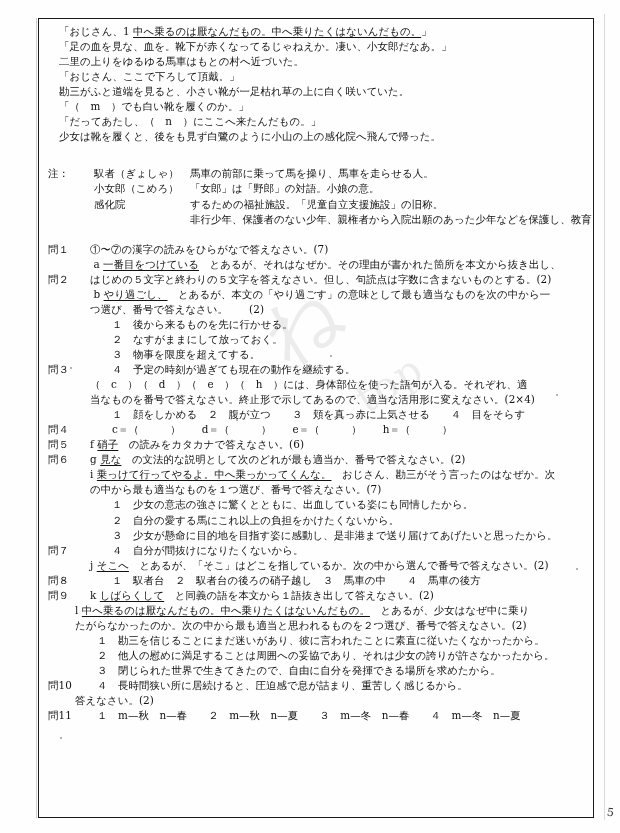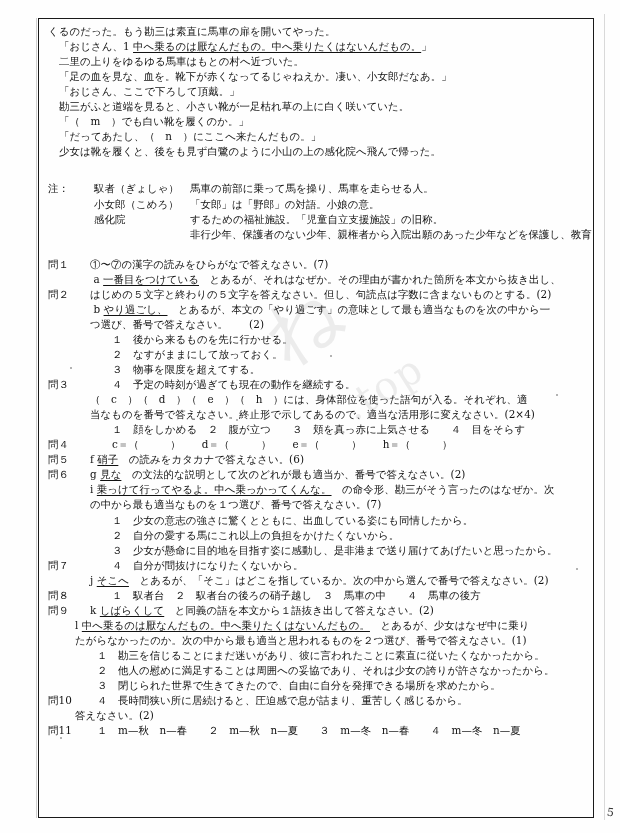"くるのだった。もう勘三は素直に馬車の扉を開いてやった。" div.ln { html: <div>くるのだった。もう勘三は素直に馬車の扉を開いてやった。</div> -> none }
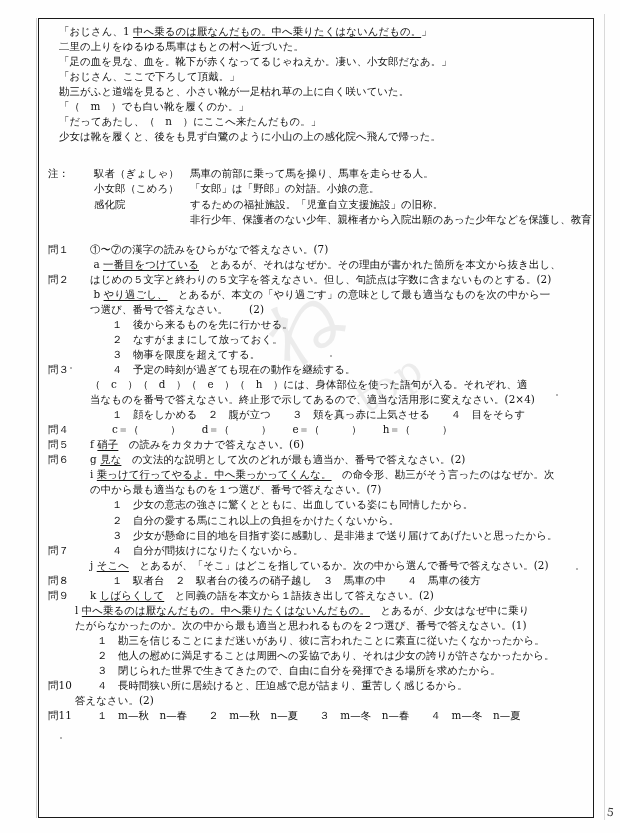"二里の上りをゆるゆる馬車はもとの村へ近づいた。" div.ln { order: before "「足の血を見な、血を。靴下が赤くなってるじゃねえか。凄い、小女郎だなあ。」" -> after "「足の血を見な、血を。靴下が赤くなってるじゃねえか。凄い、小女郎だなあ。」" }
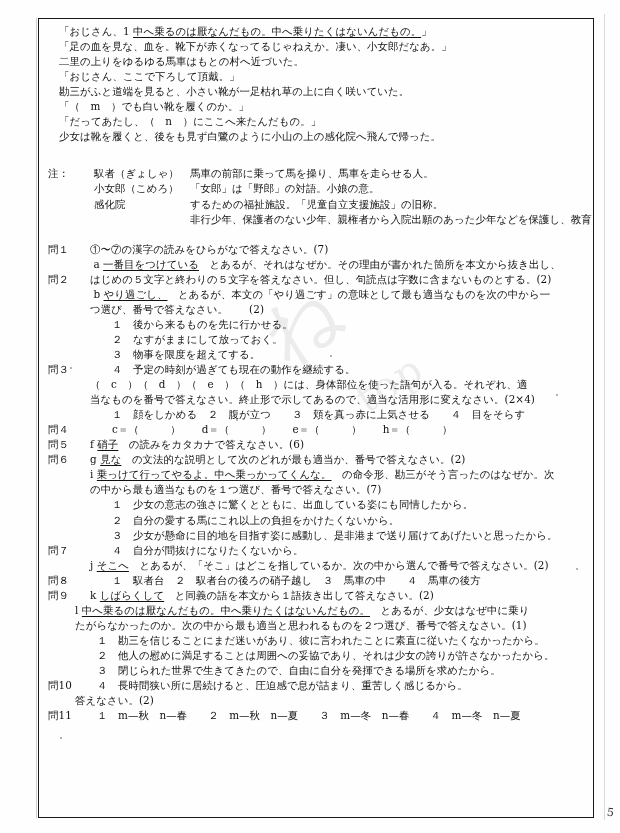"の命令形、勘三がそう言ったのはなぜか。次" span { text: の命令形 -> おじさん }
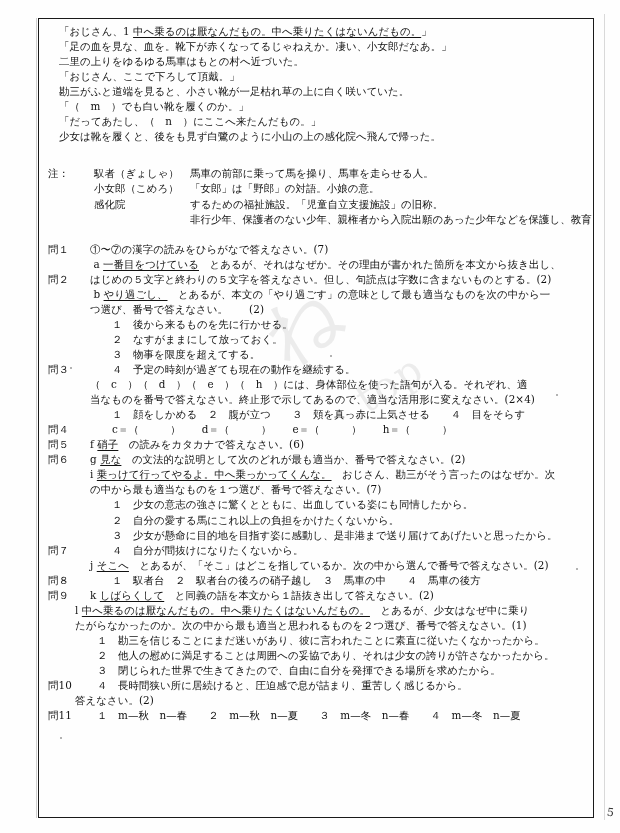"たがらなかったのか。次の中から最も適当と思われるものを２つ選び、番号で答えなさい" div.ln { text: 1 -> 2 }
